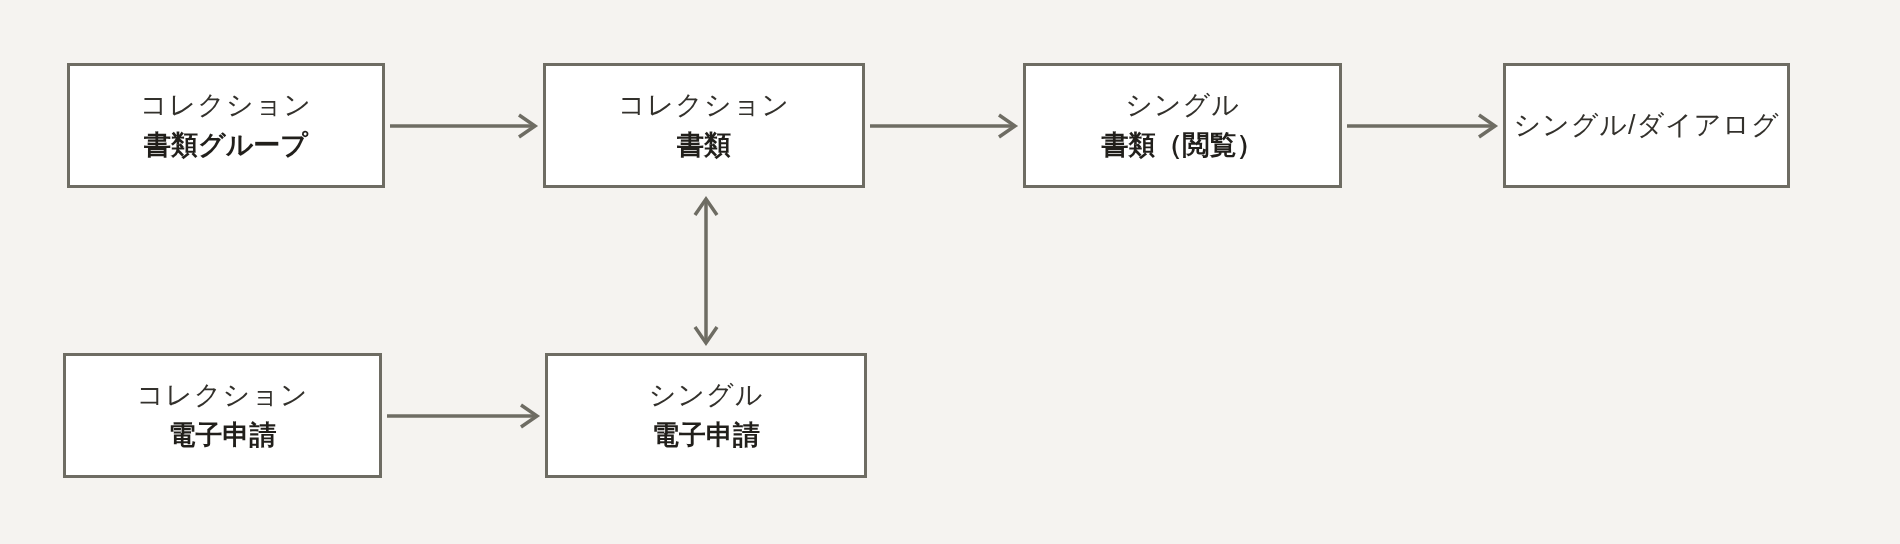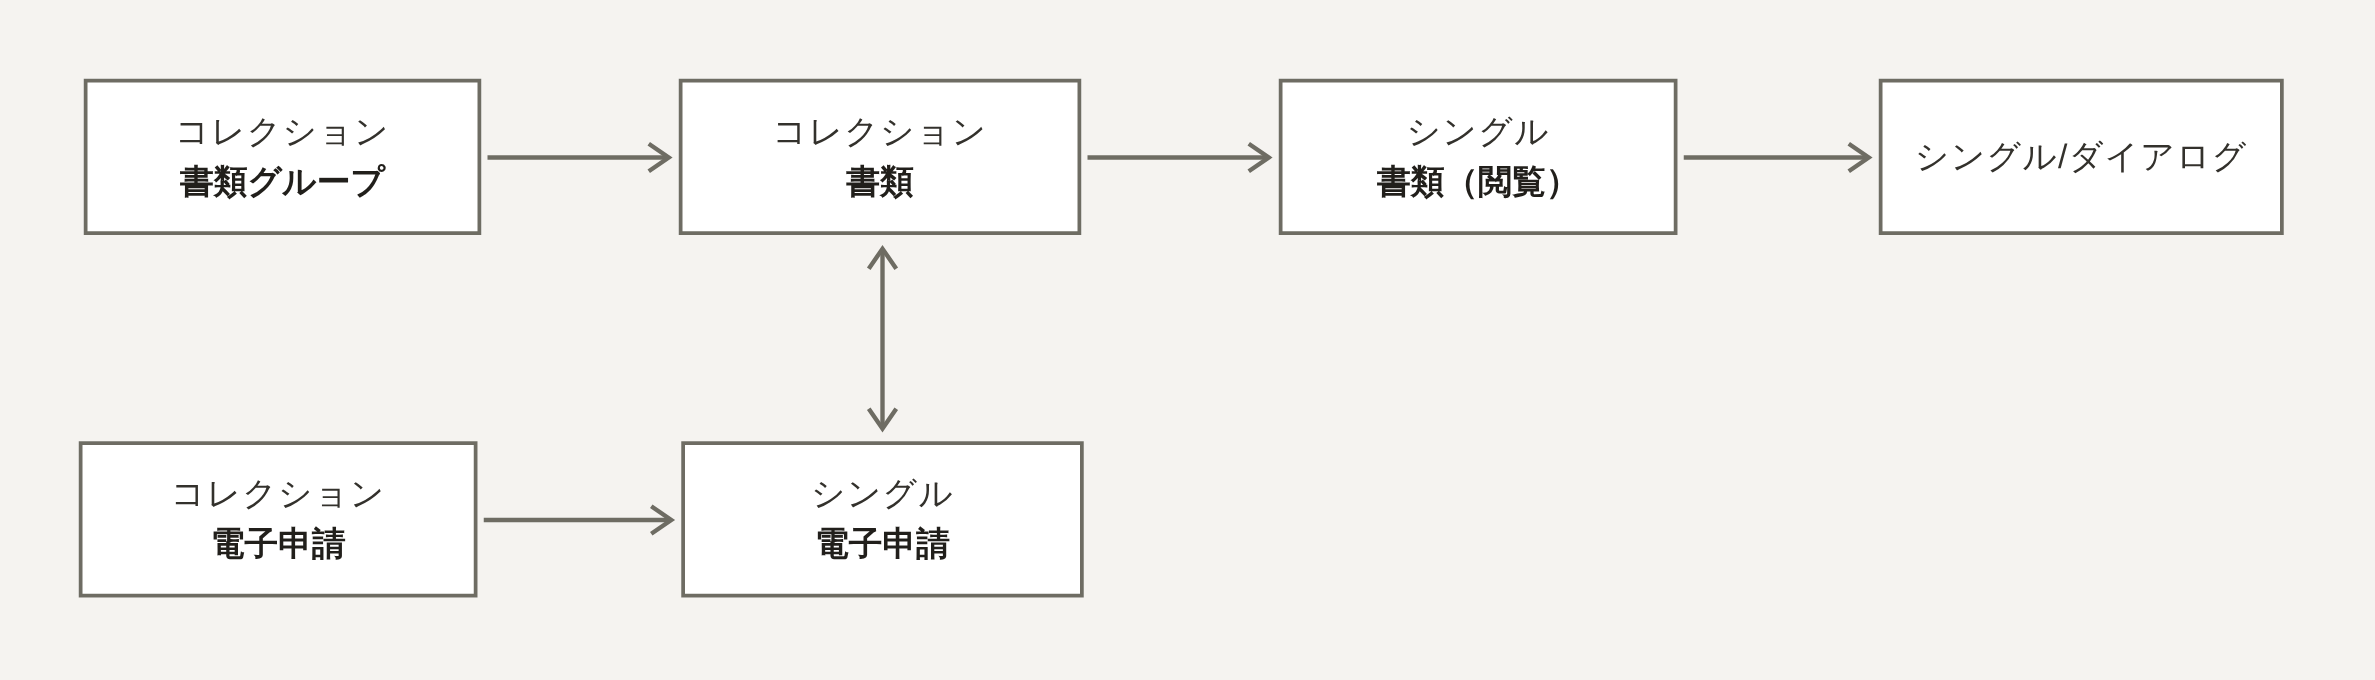"シングル/ダイアログ" .pos-box4 { width: 324px -> 287px }
